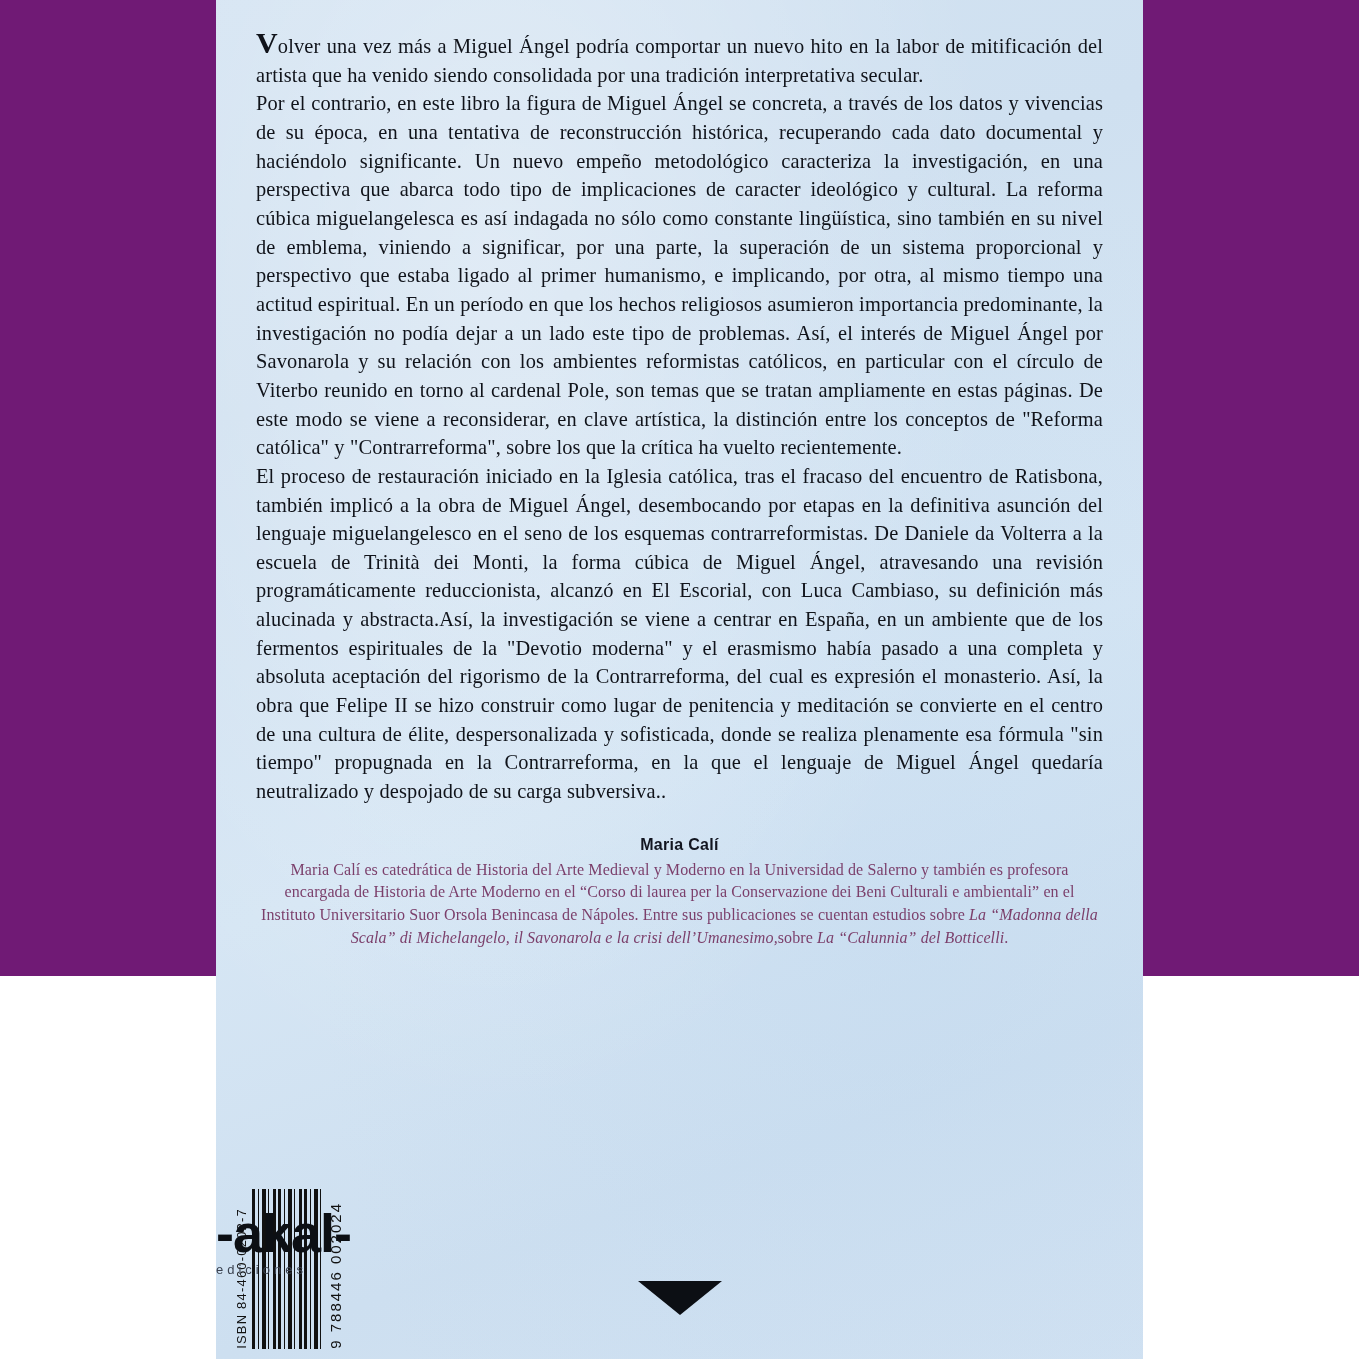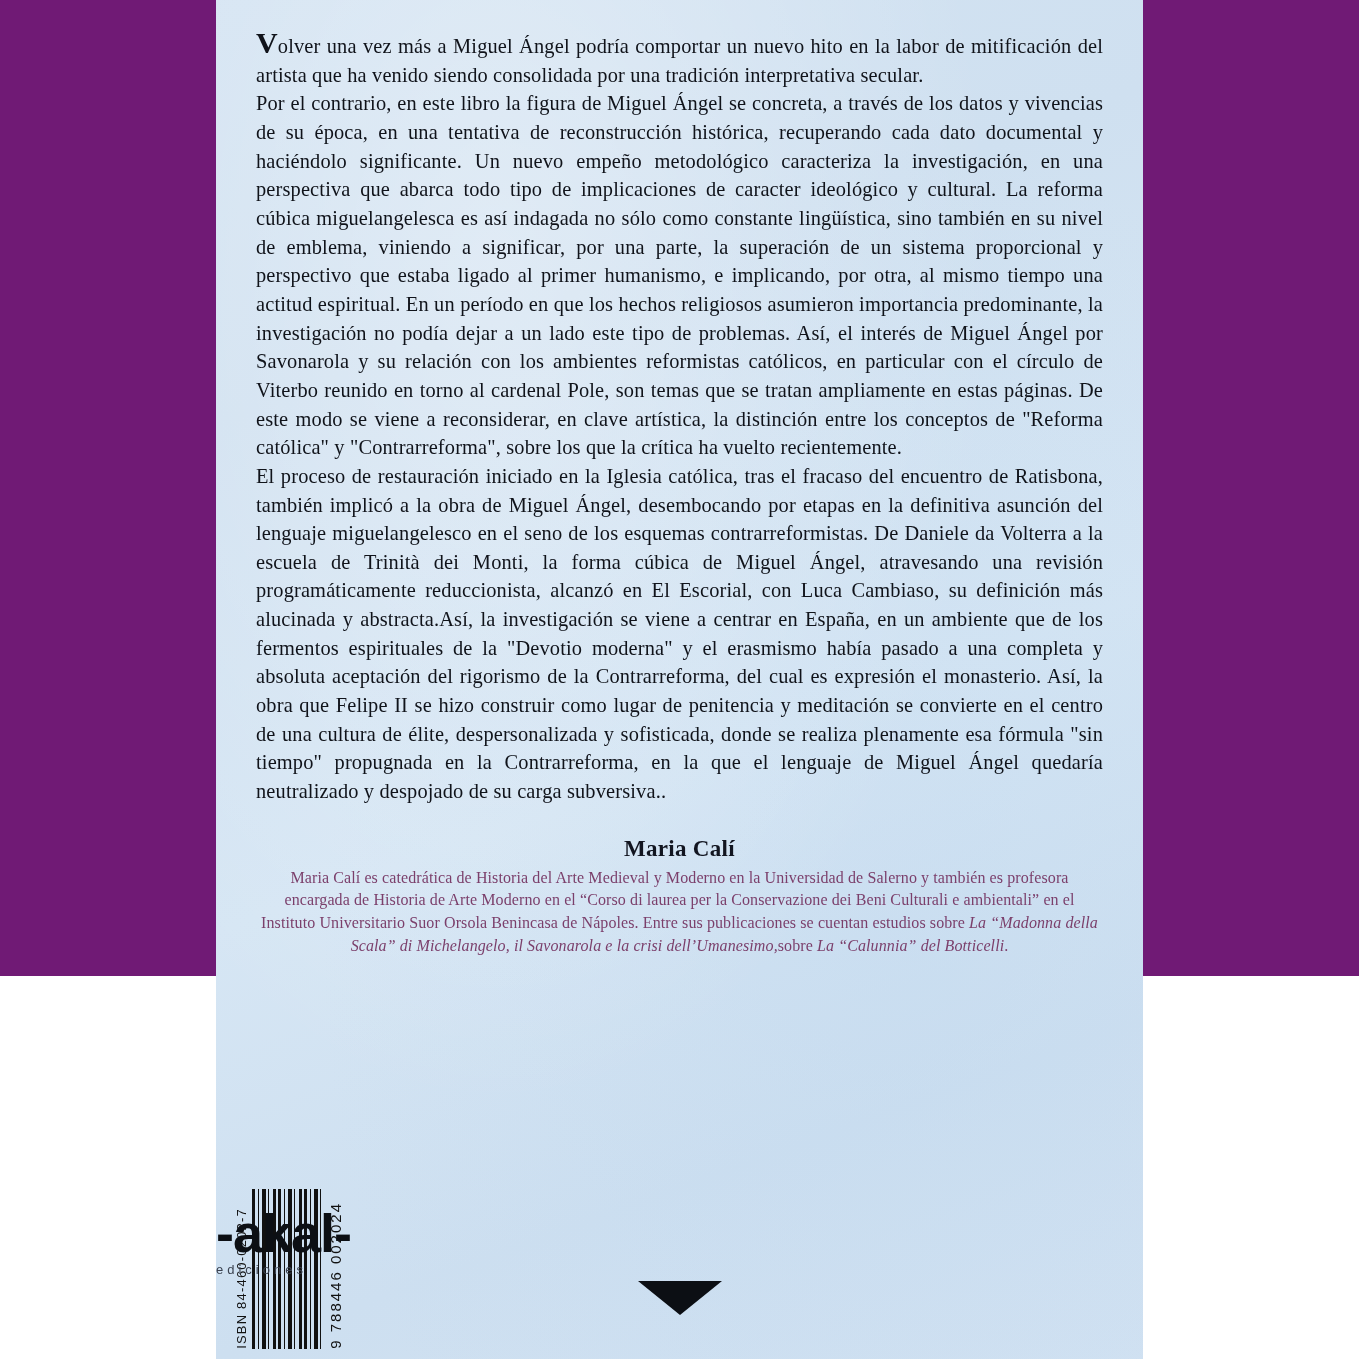"Maria Calí" .author-name { font-family: Liberation Serif, serif -> Liberation Sans, sans-serif; font-size: 23px -> 16px }
